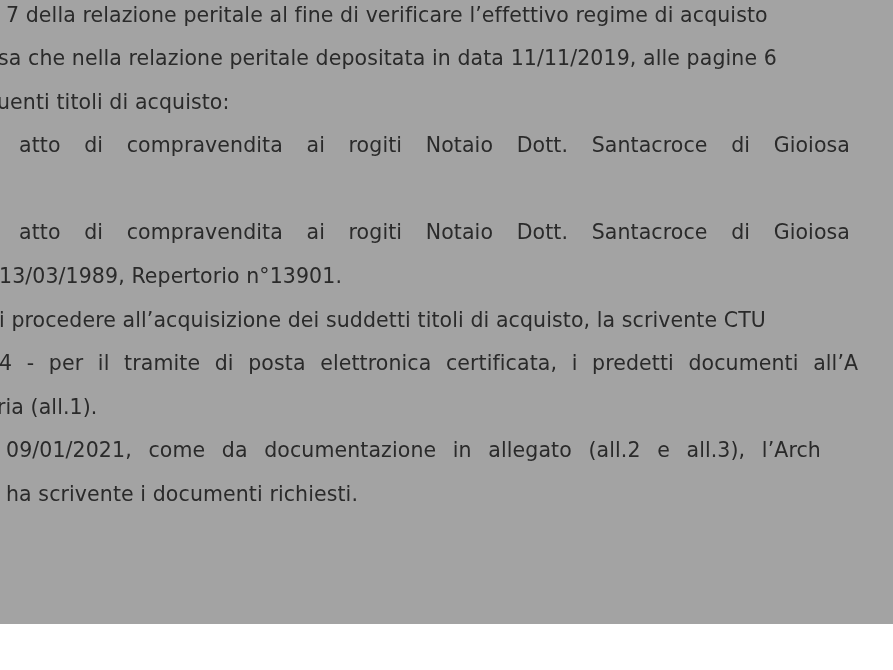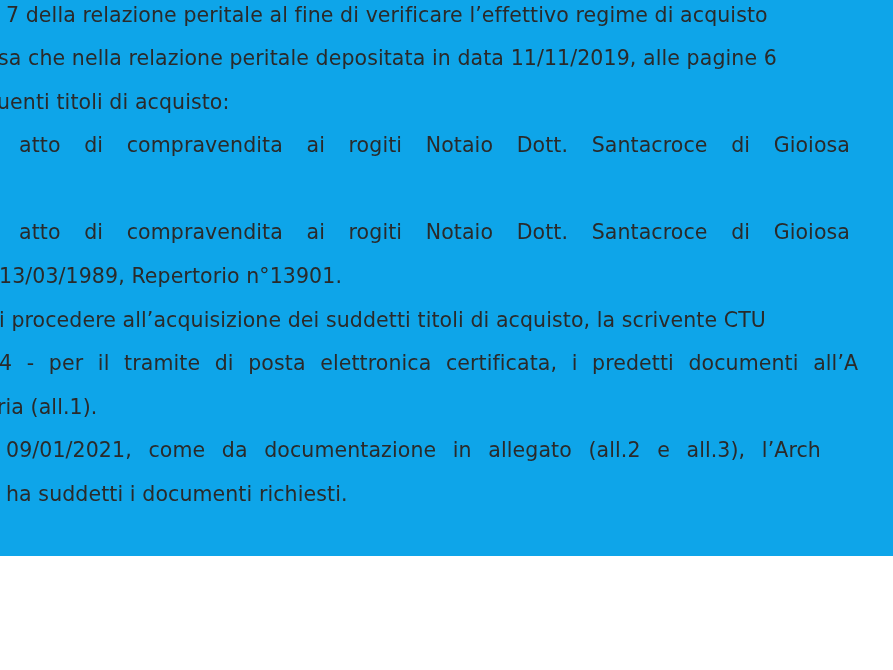"7 della relazione peritale al" .page { background: #0ea5e9 -> #a3a3a3; height: 556px -> 624px }
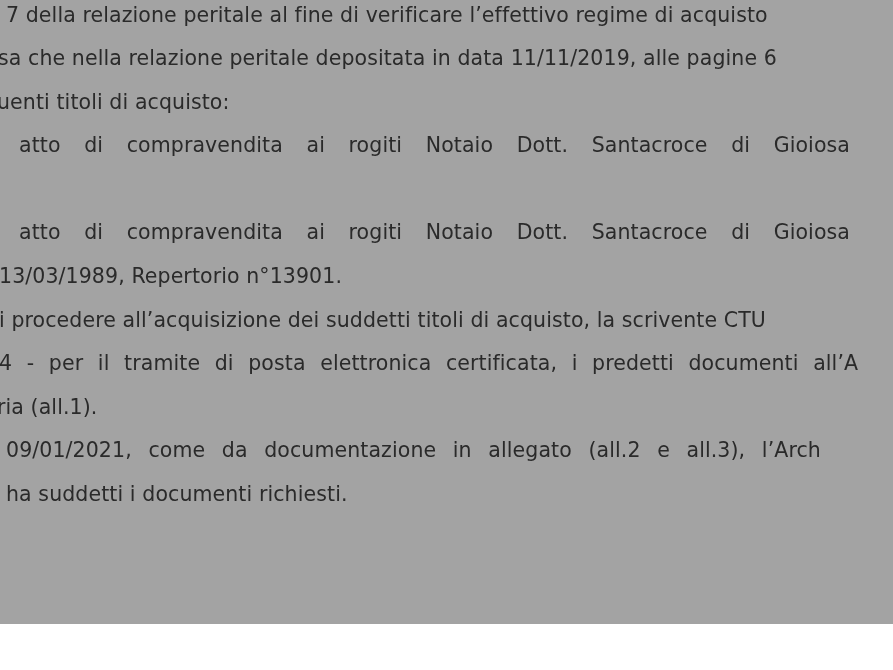"ha suddetti i documenti richiesti." div.line { text: suddetti -> scrivente }
